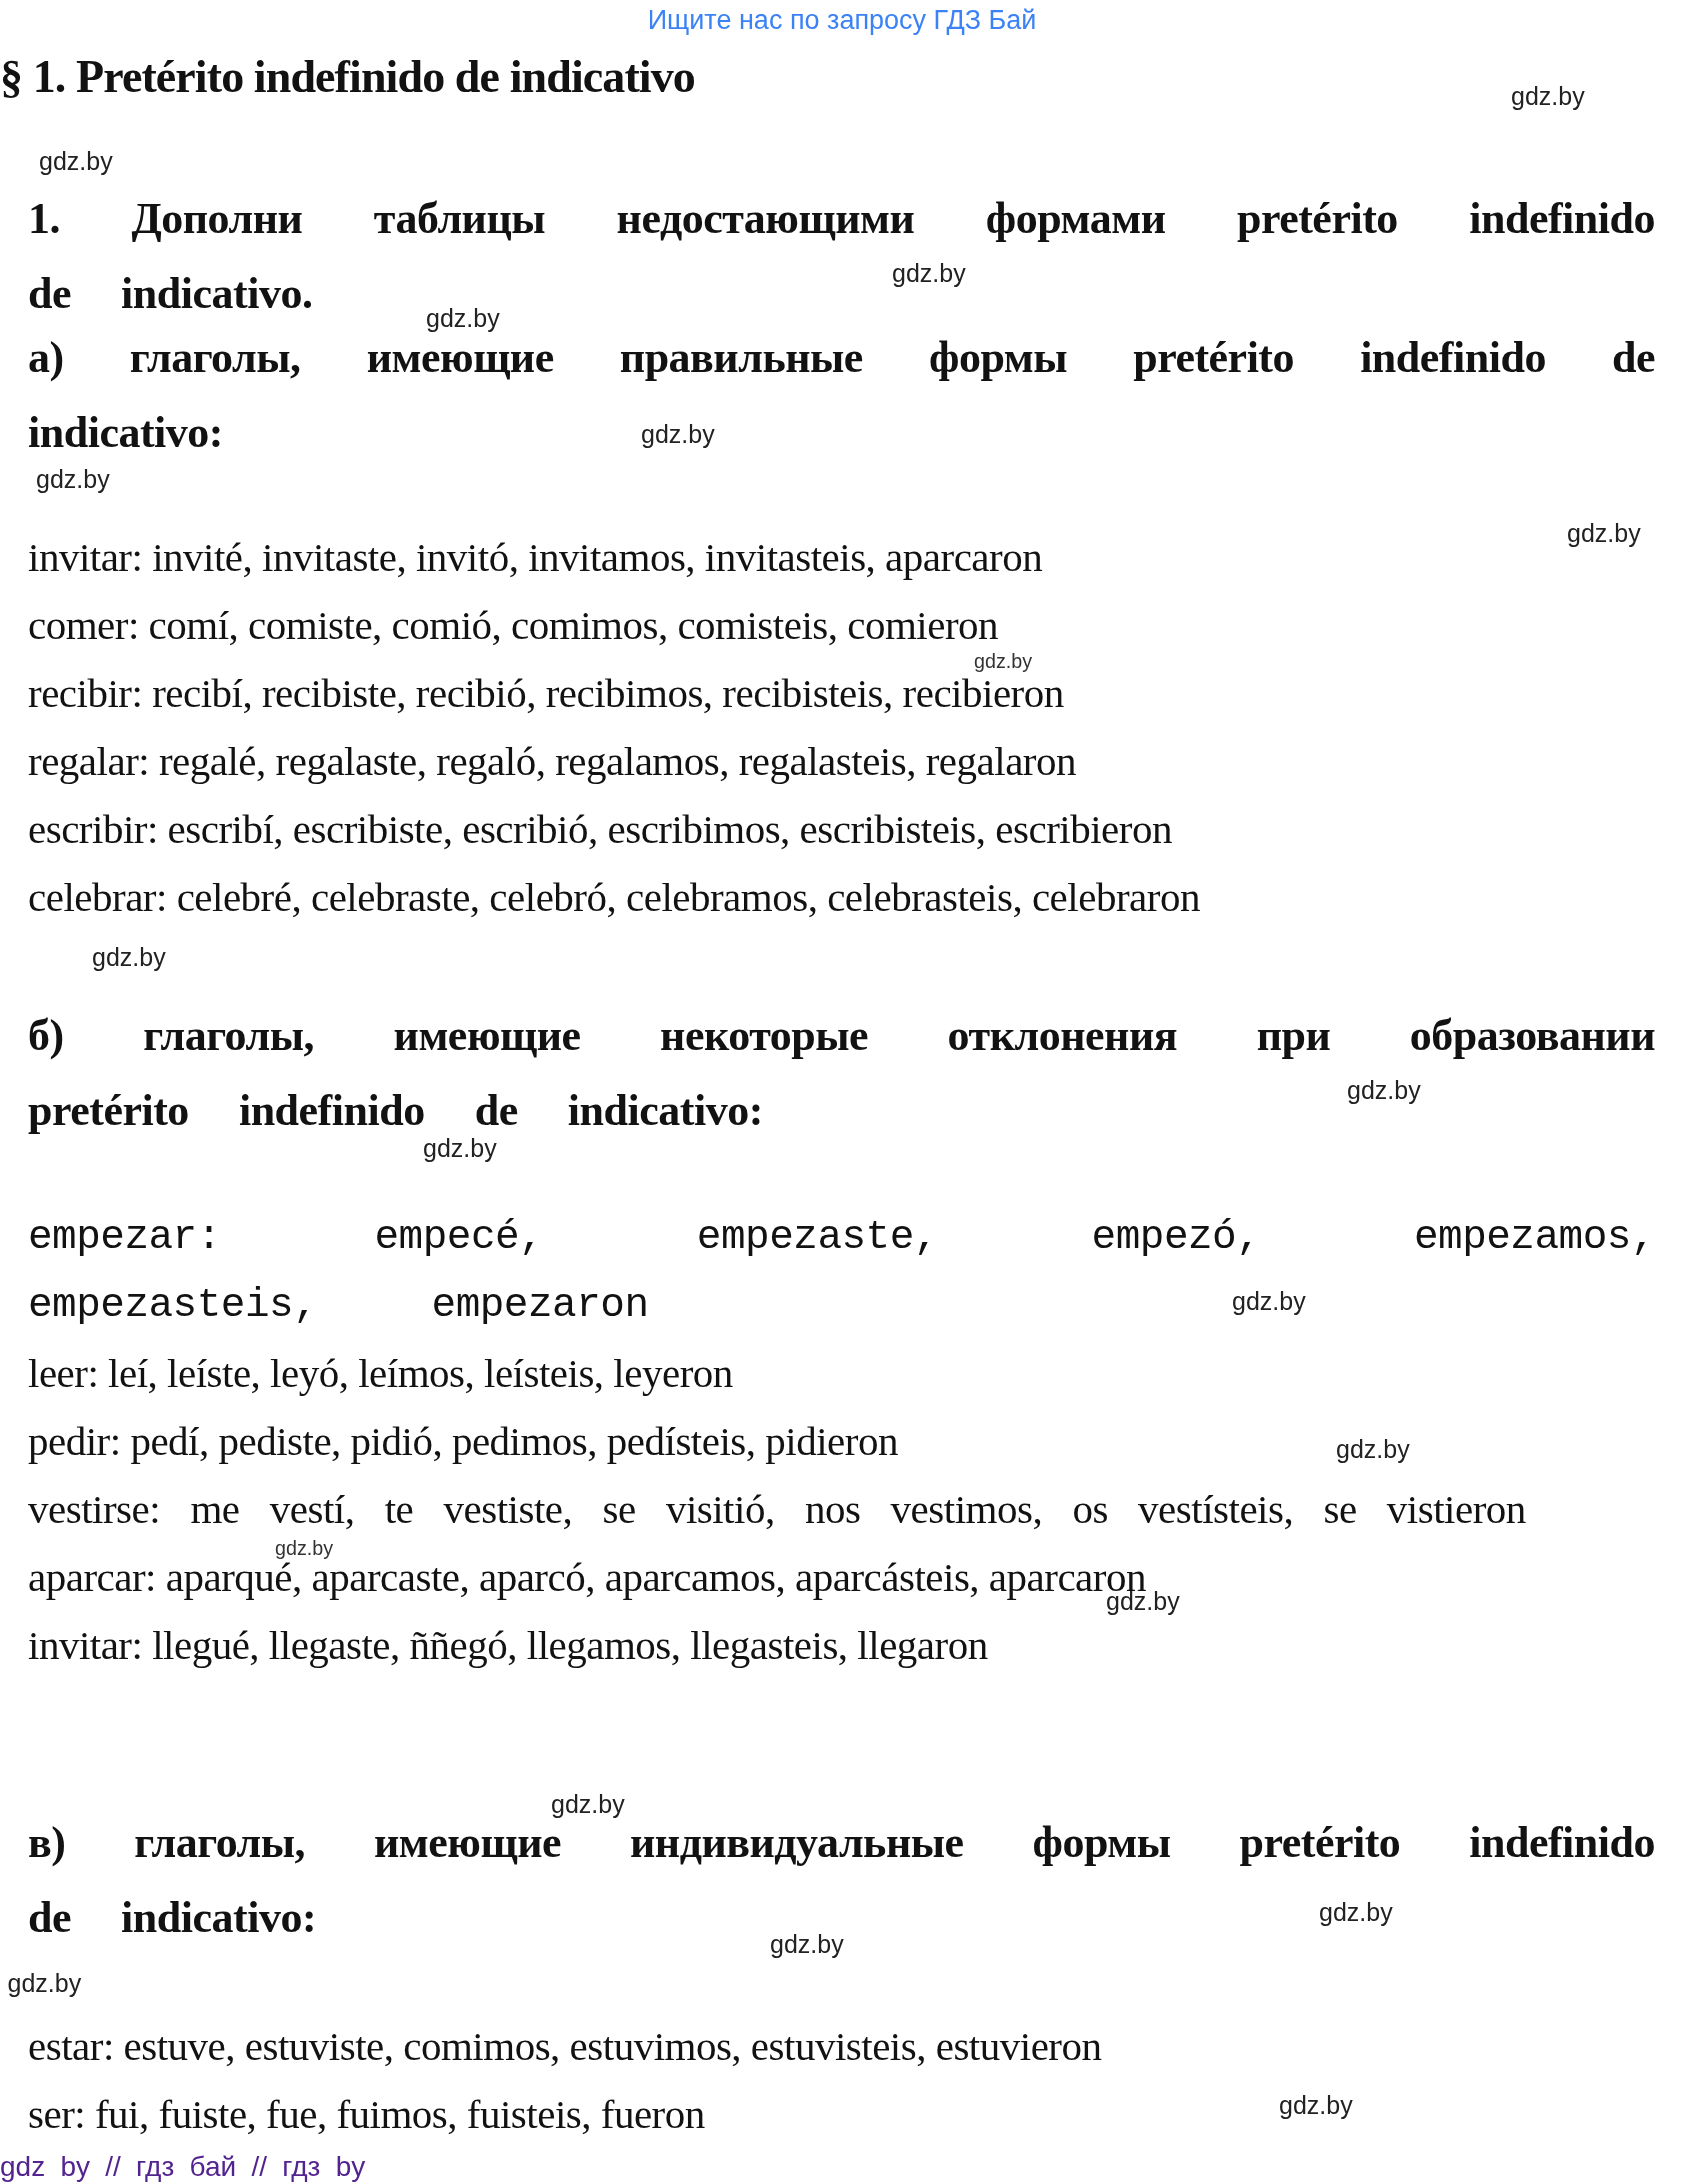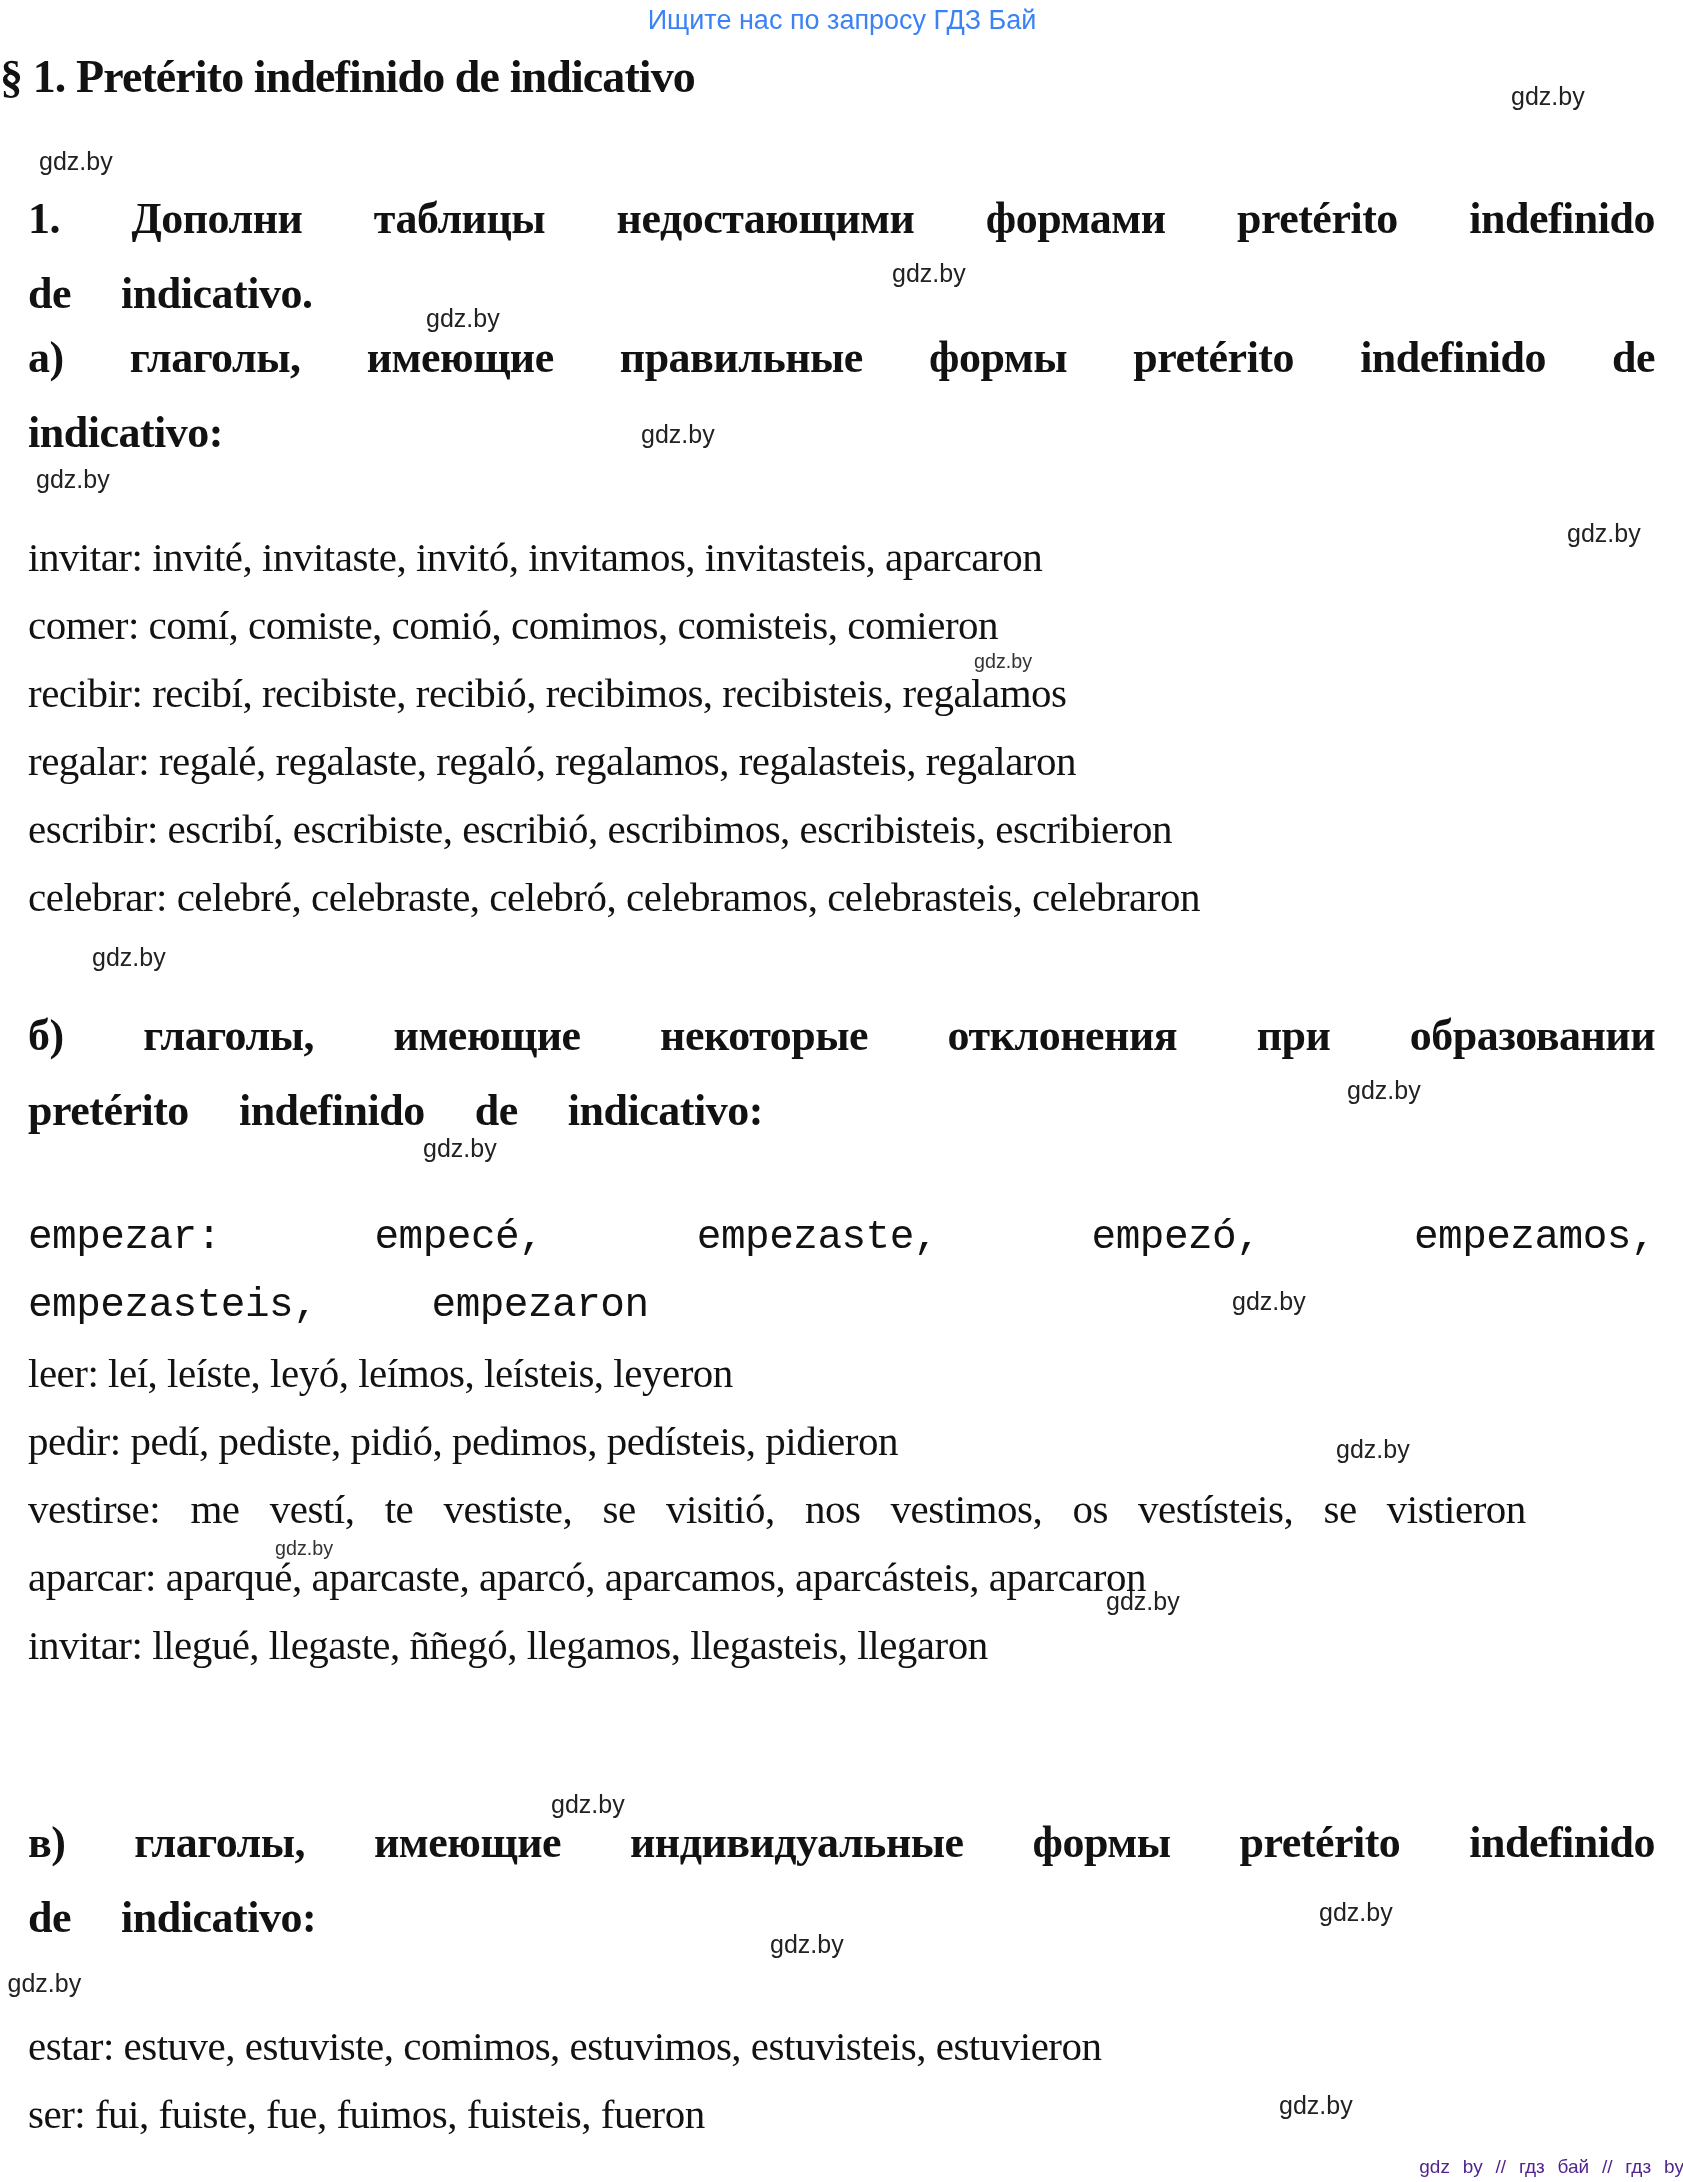"recibir: recibí, recibiste, recibió," p { text: regalamos -> recibieron }
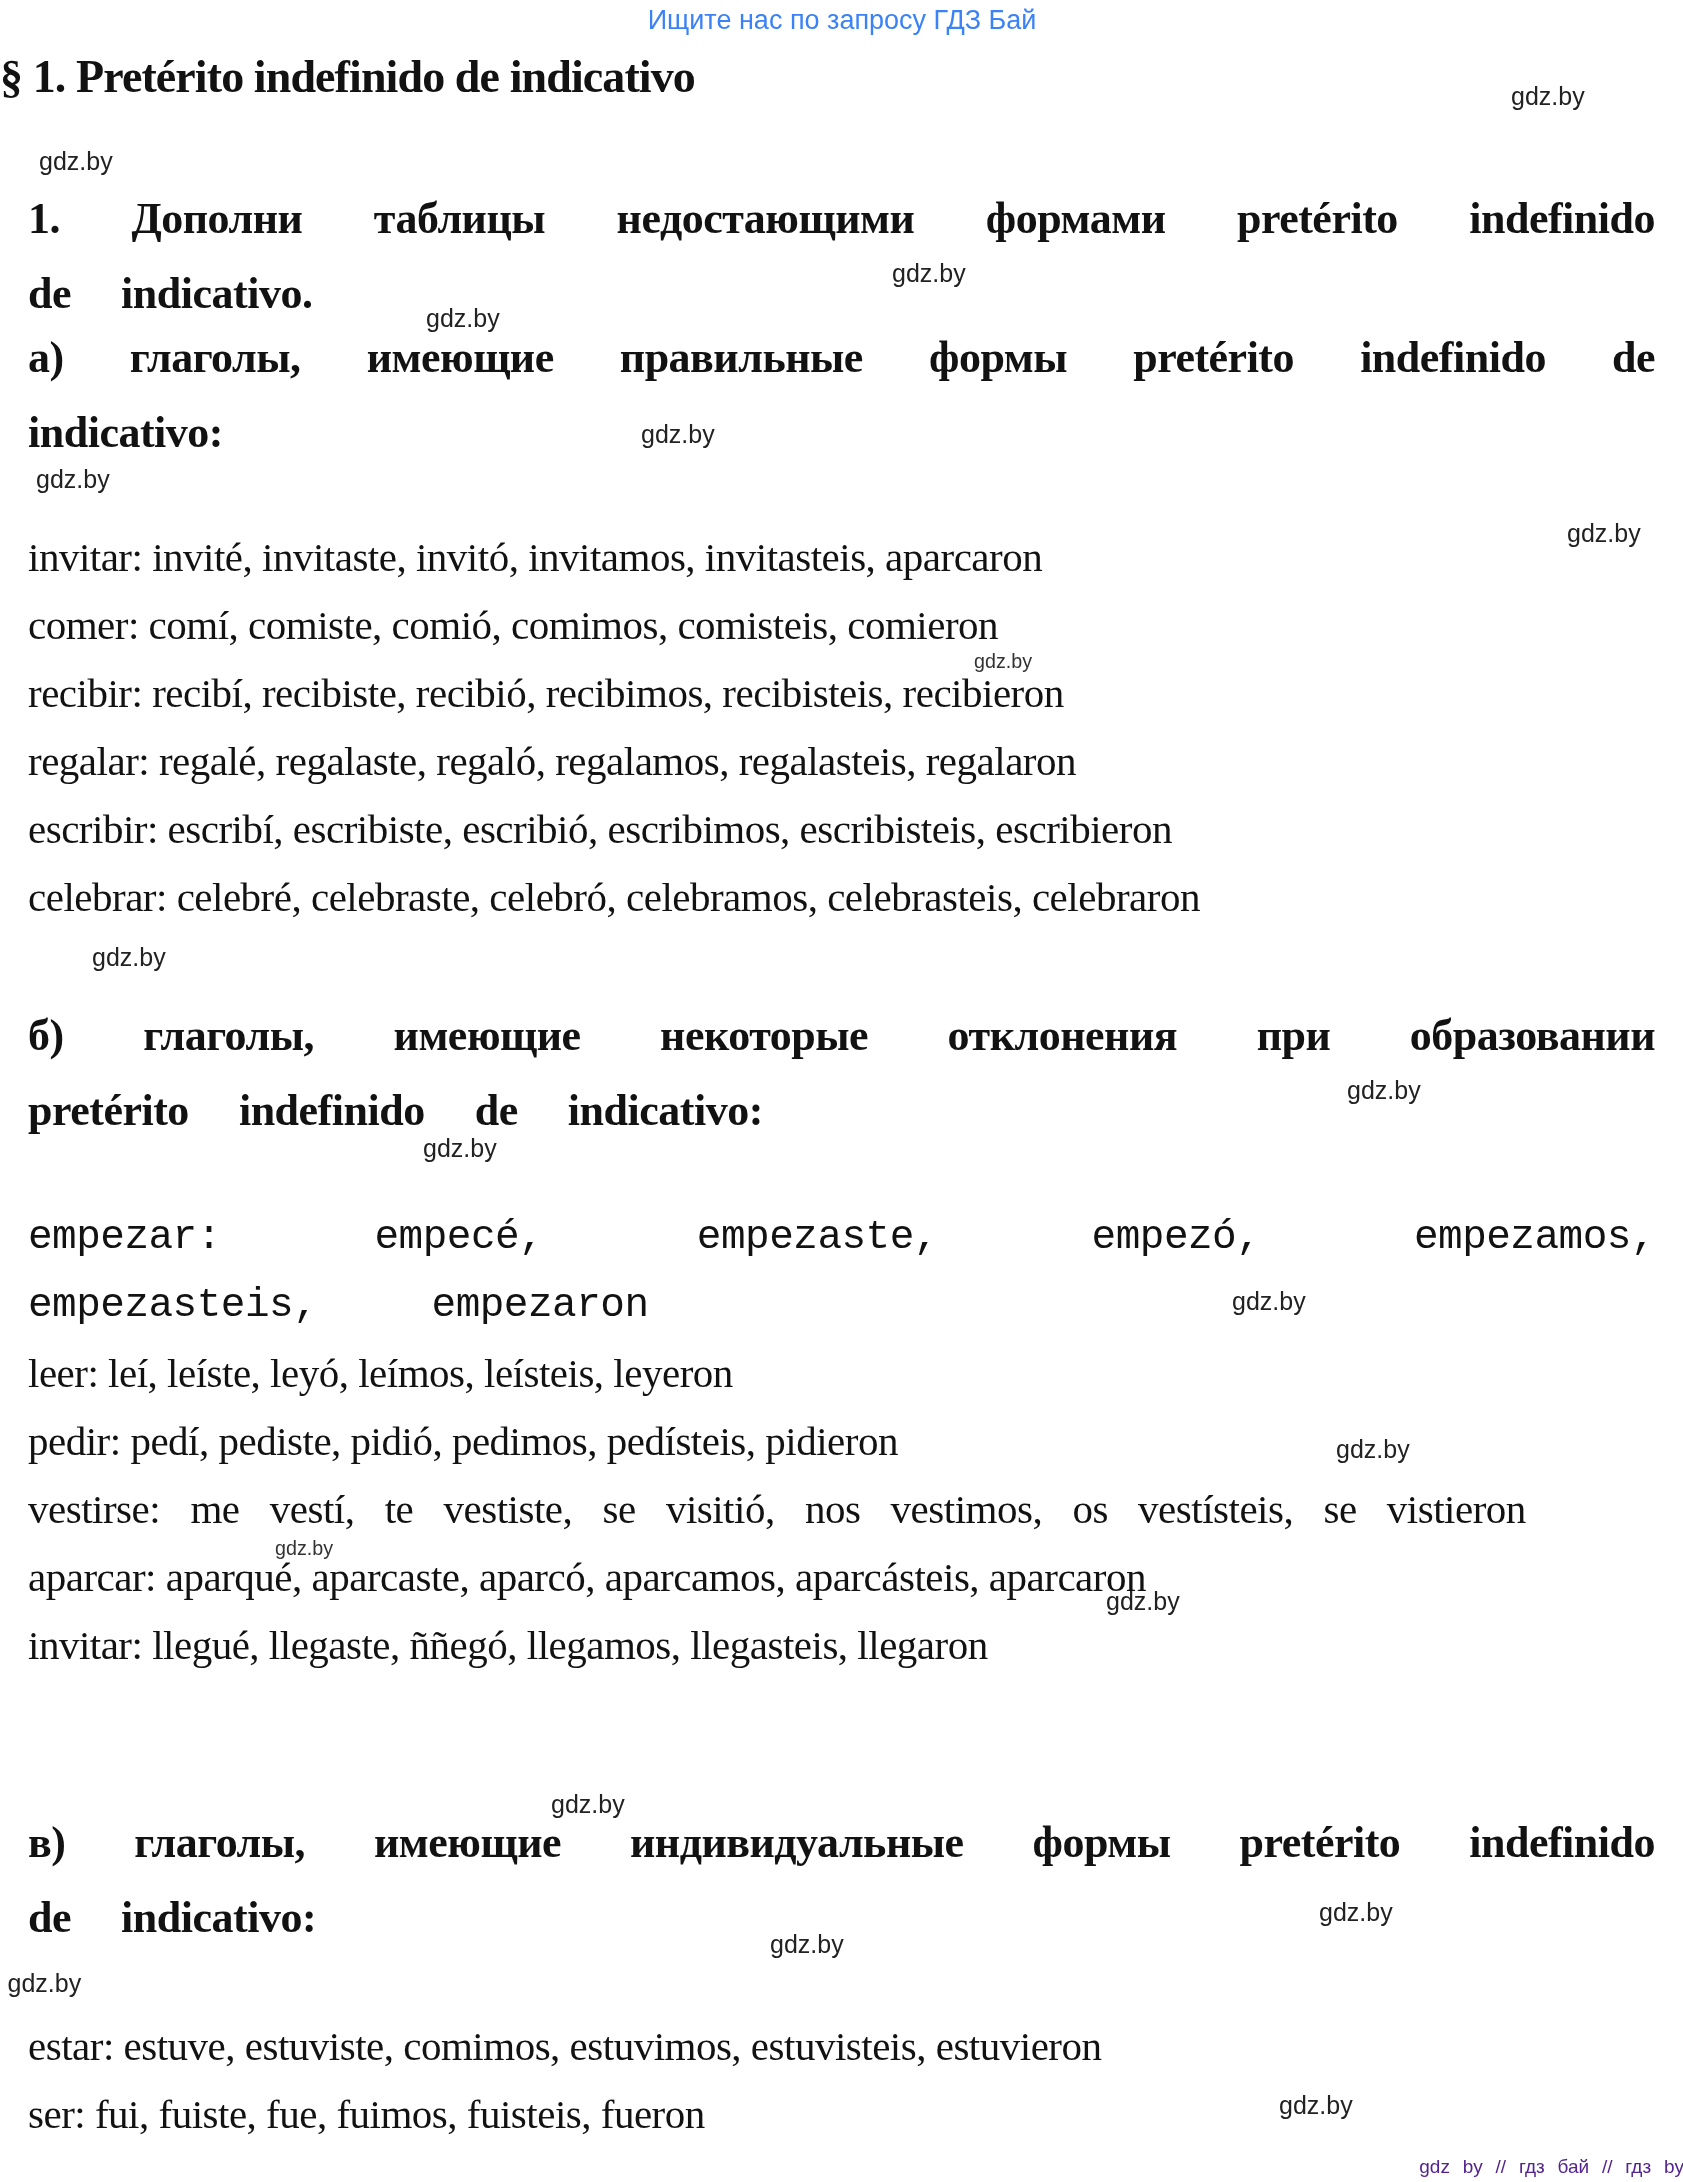"gdz by // гдз бай" .footer { font-size: 19px -> 28px; text-align: right -> left }
